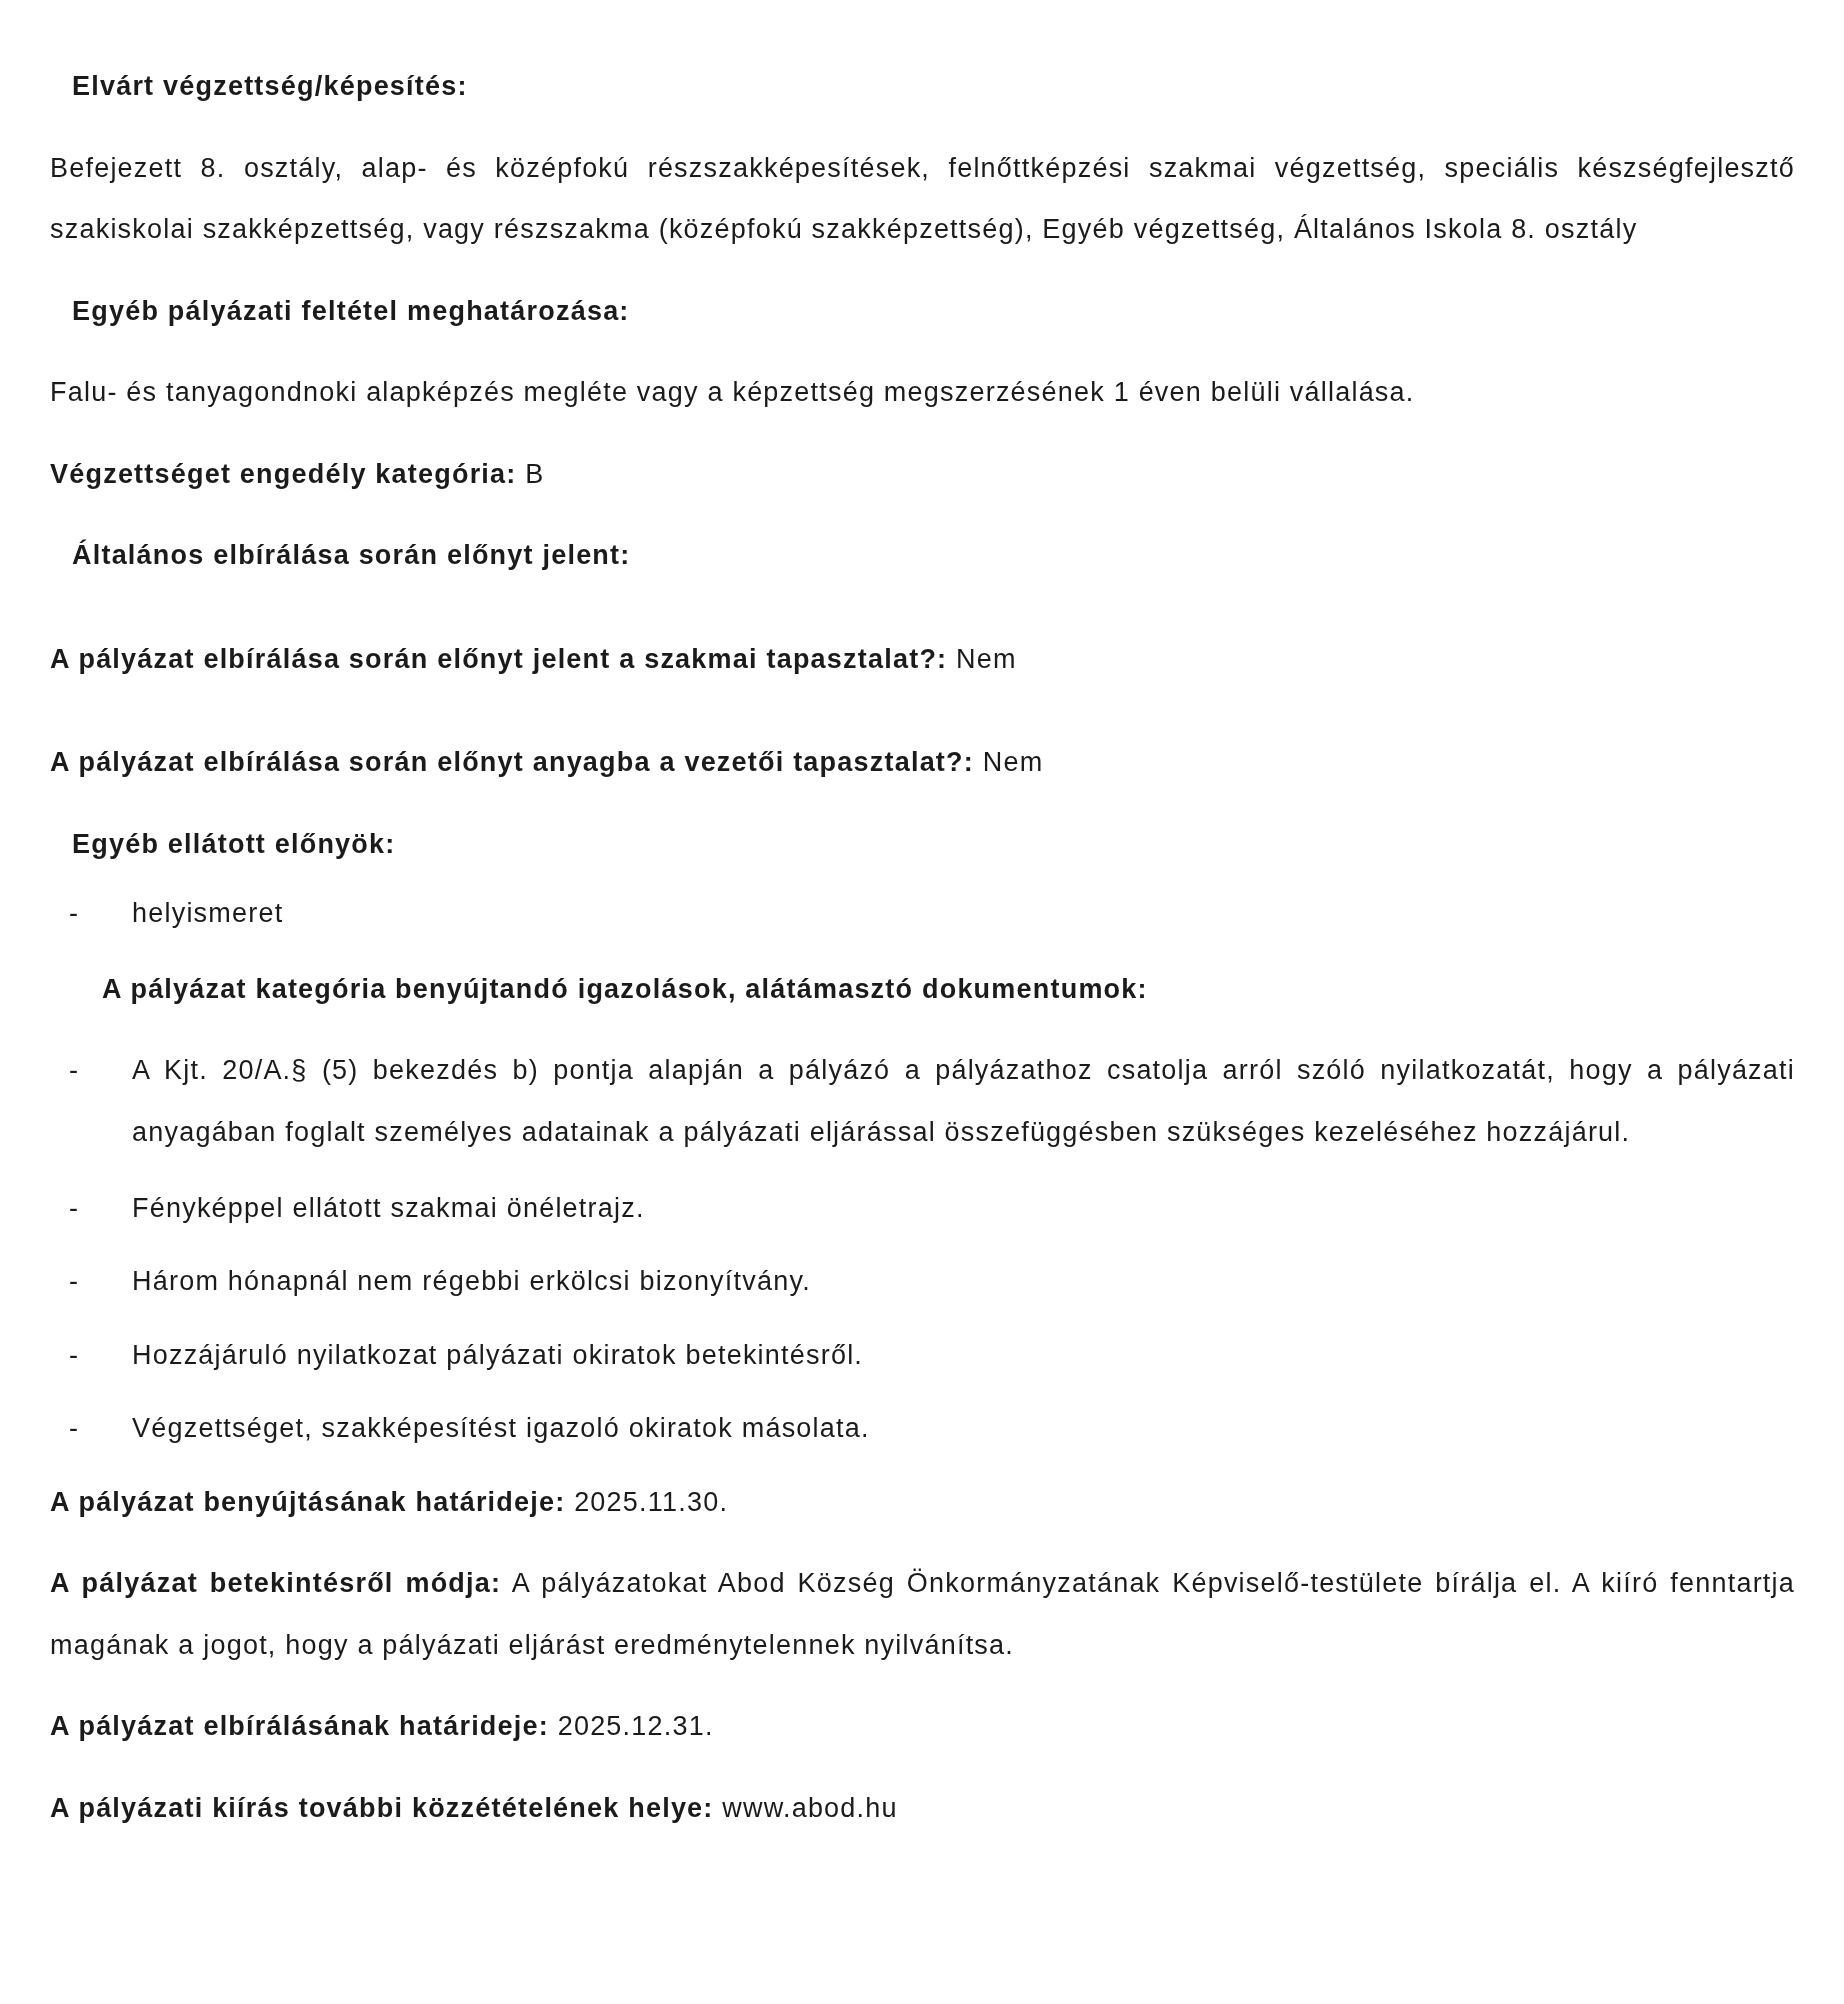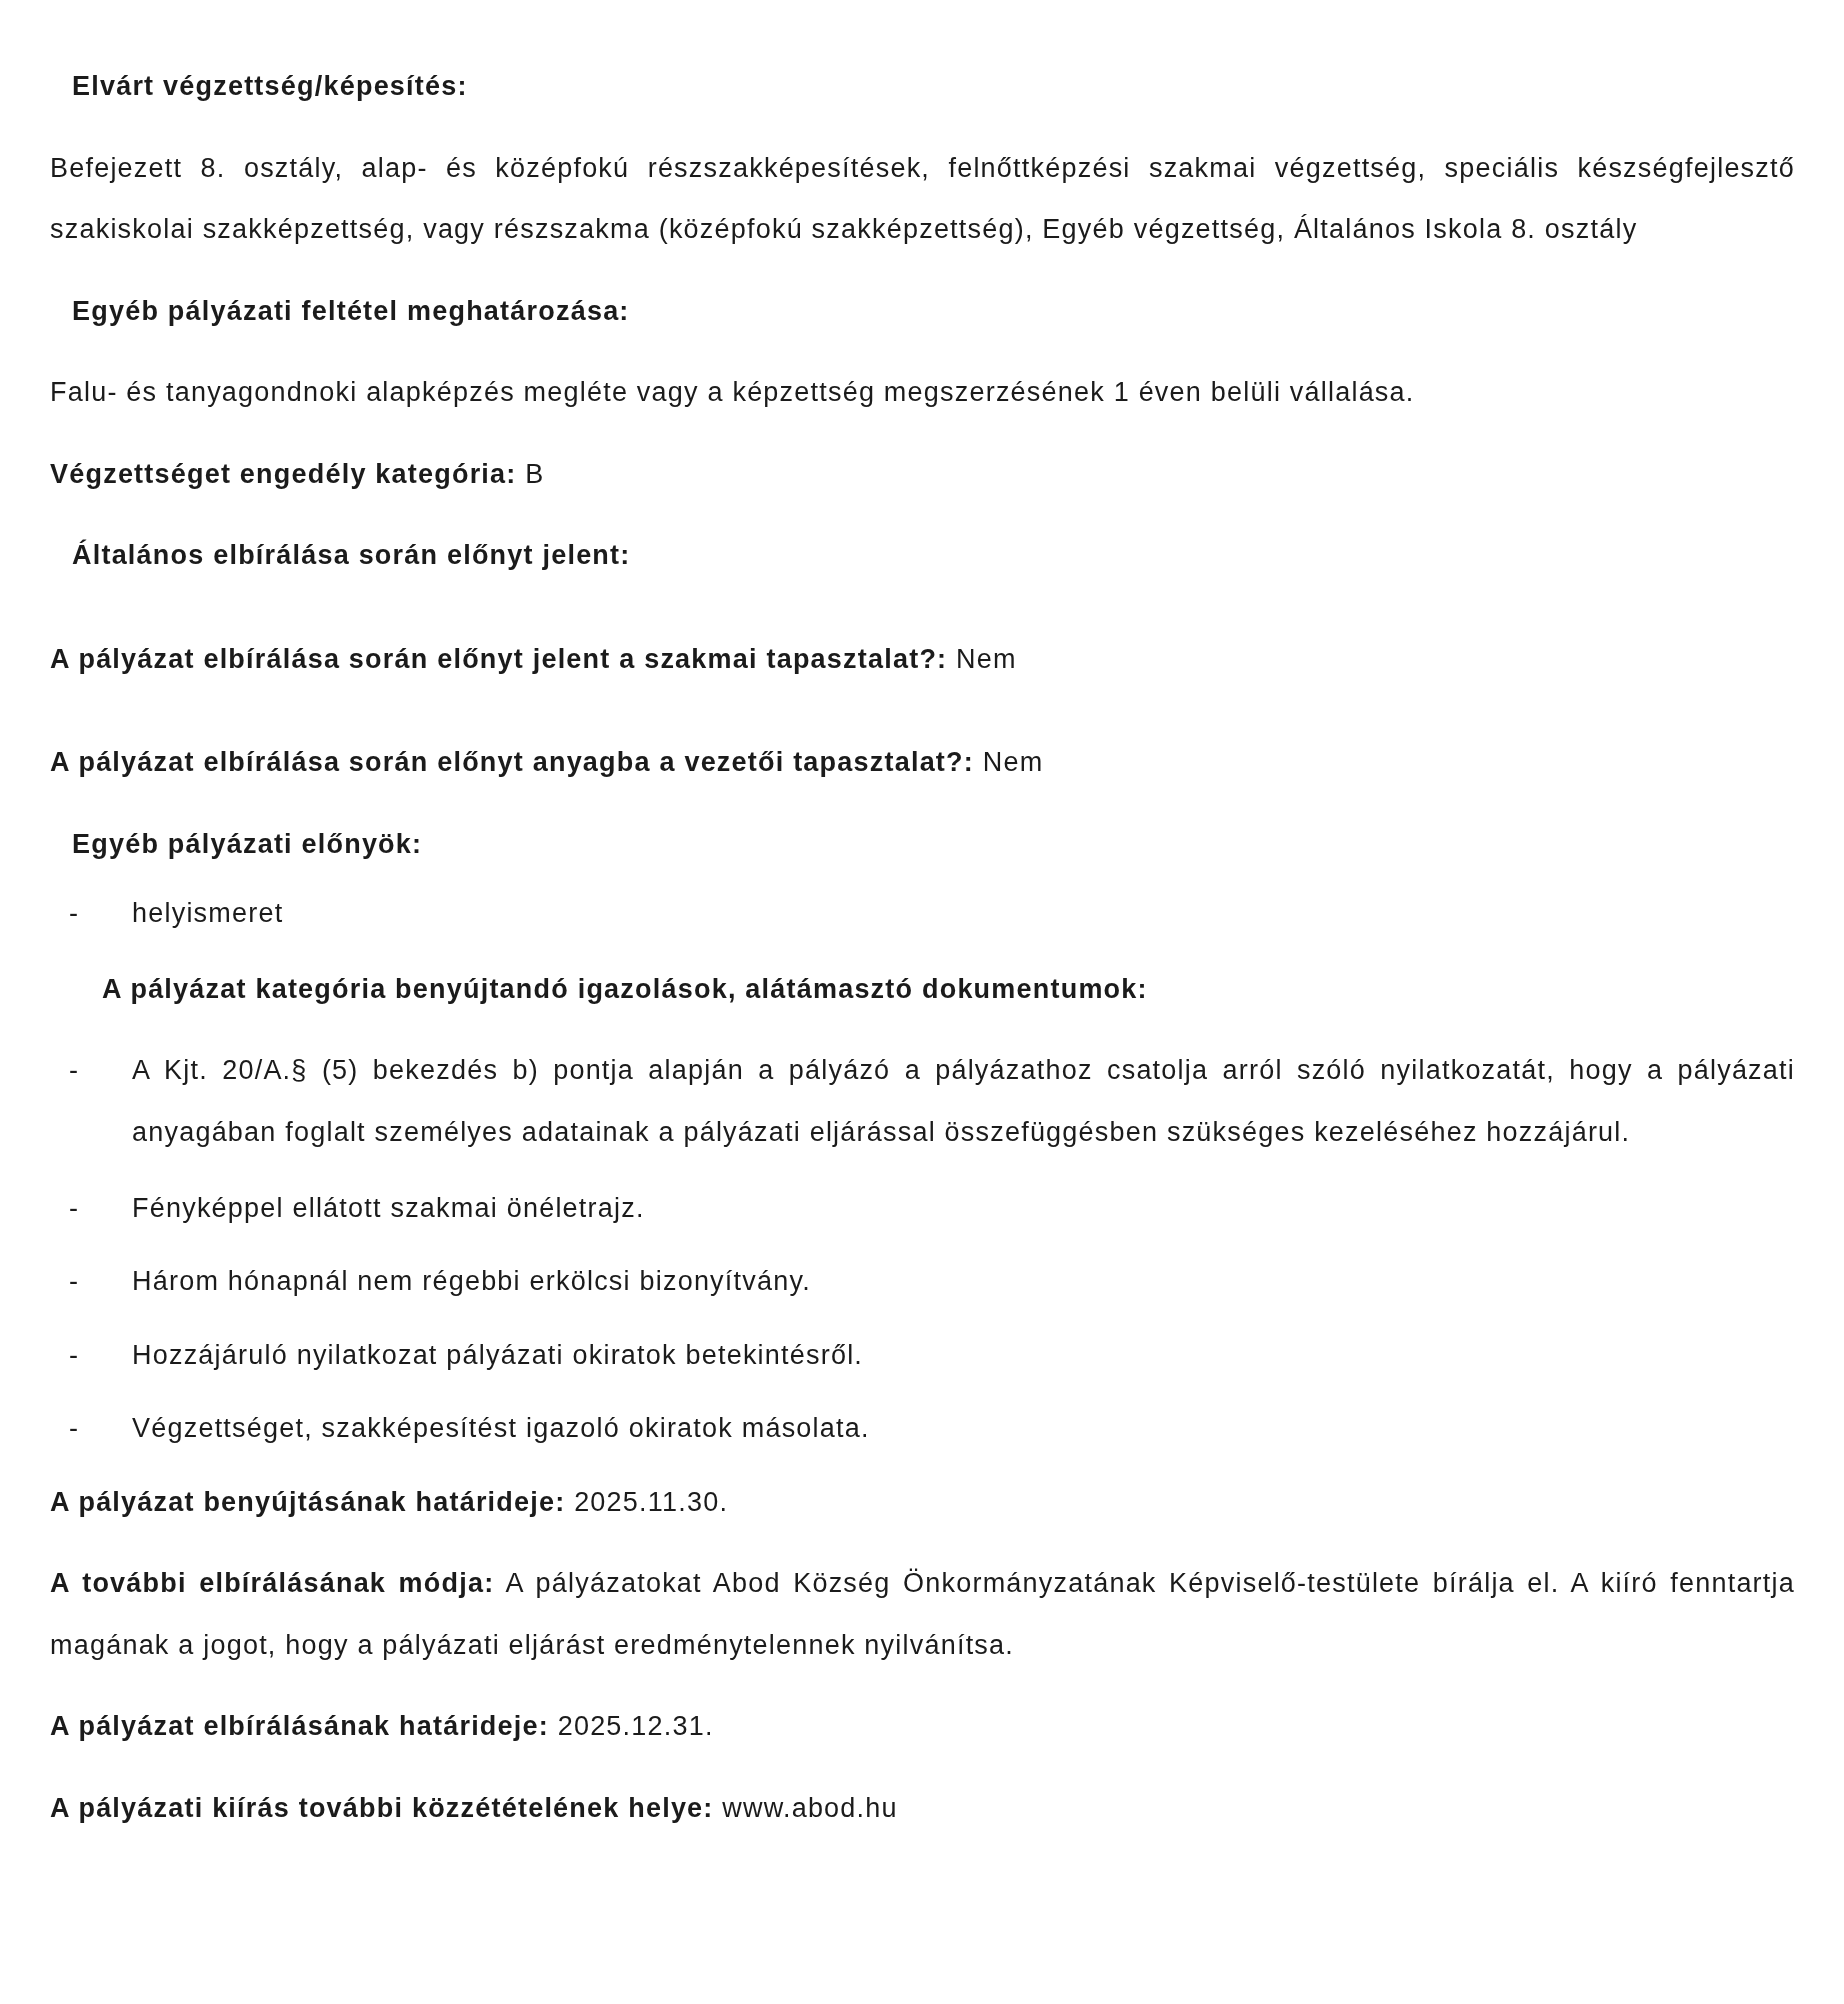"Egyéb pályázati előnyök:" p.block { text: pályázati -> ellátott }
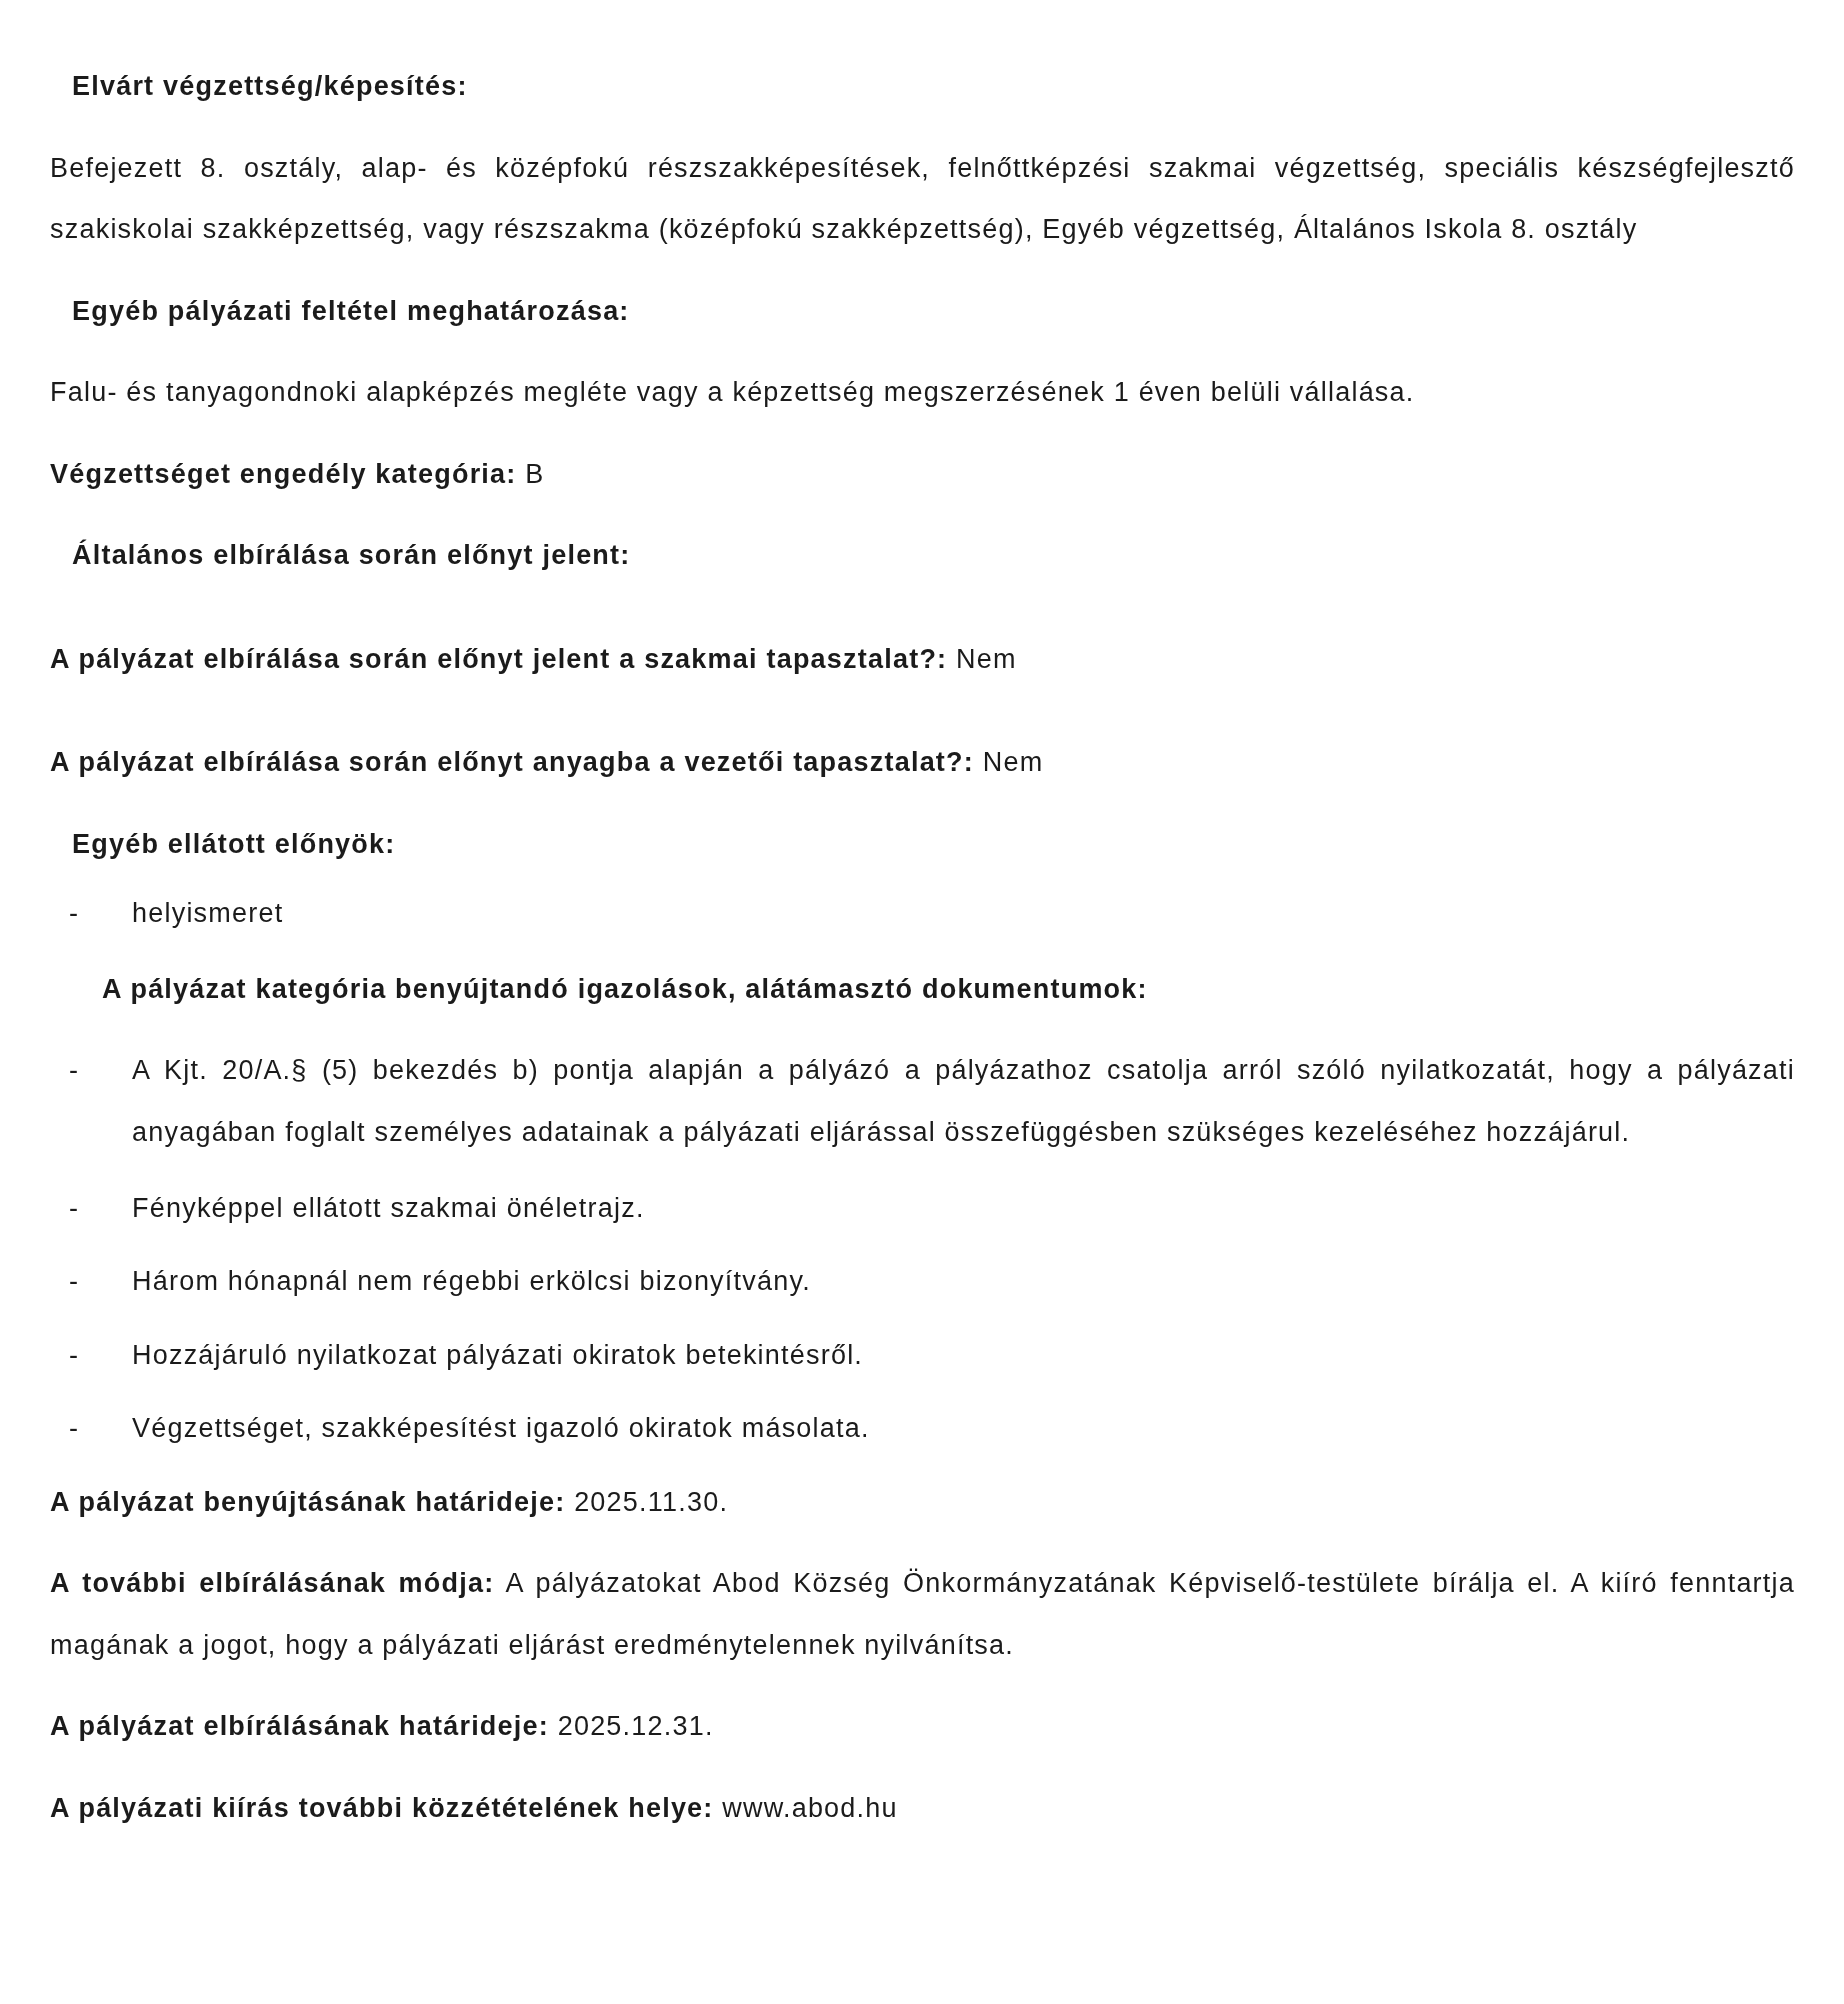"A további elbírálásának módja:" span.label { text: további elbírálásának -> pályázat betekintésről }
